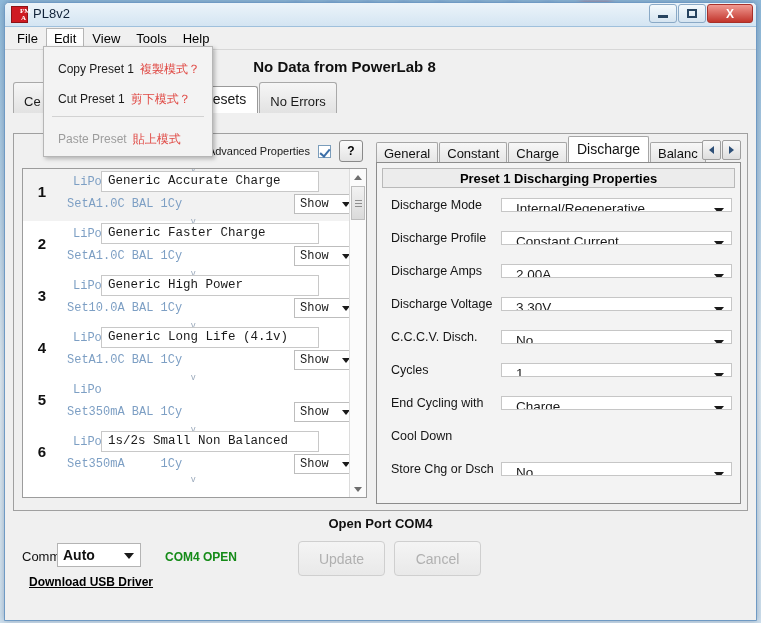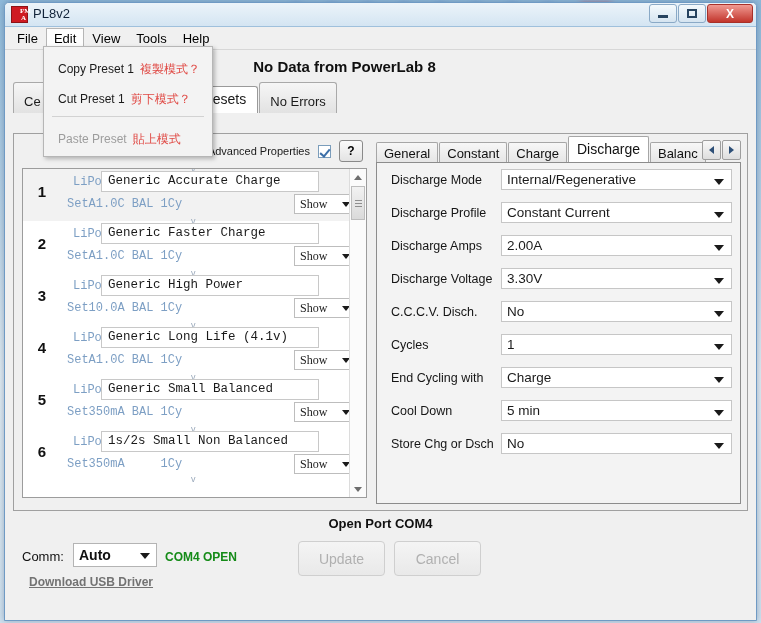"Preset 1 Discharging Properties" div { html: none -> <div>Preset 1 Discharging Properties</div> }
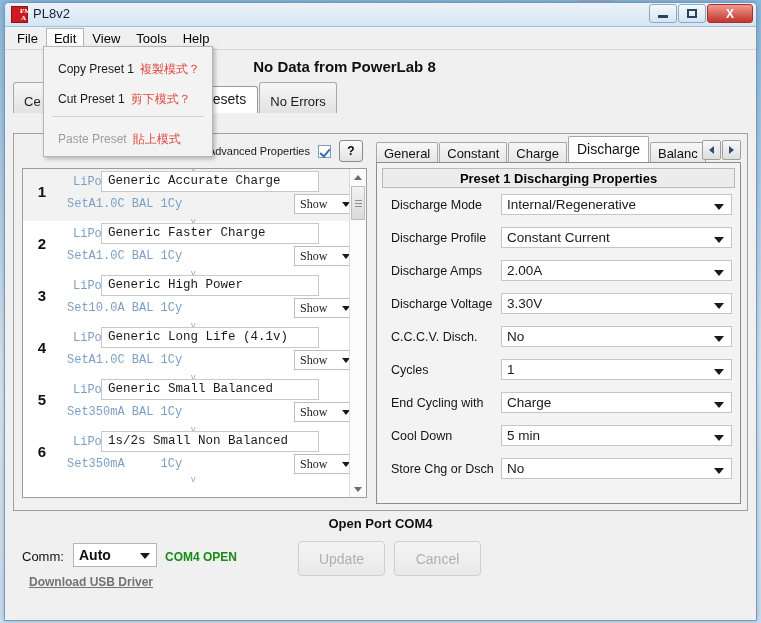"Show" .pr-show { font-family: Liberation Serif, serif -> Liberation Mono, monospace }
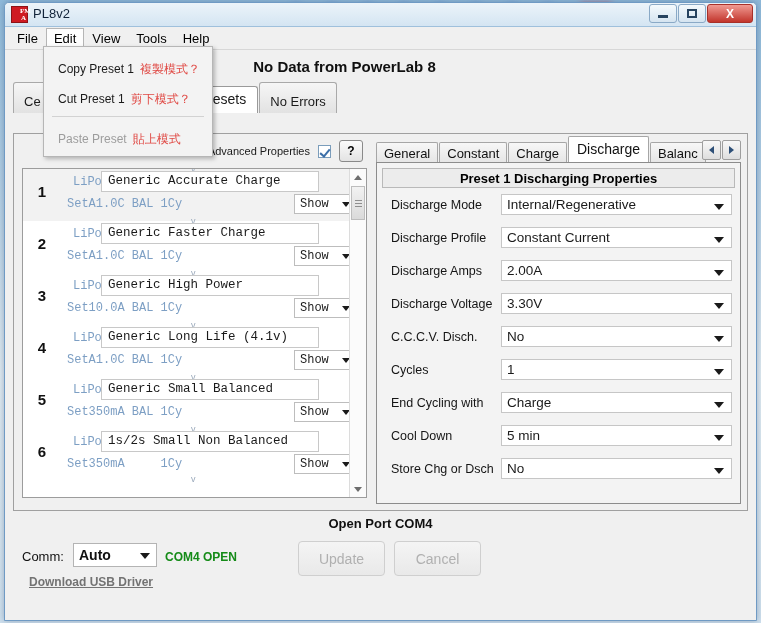"Internal/Regenerative" .prop-field { height: 21px -> 14px; padding: 2px 0 0 5px -> 2px 0 0 14px }
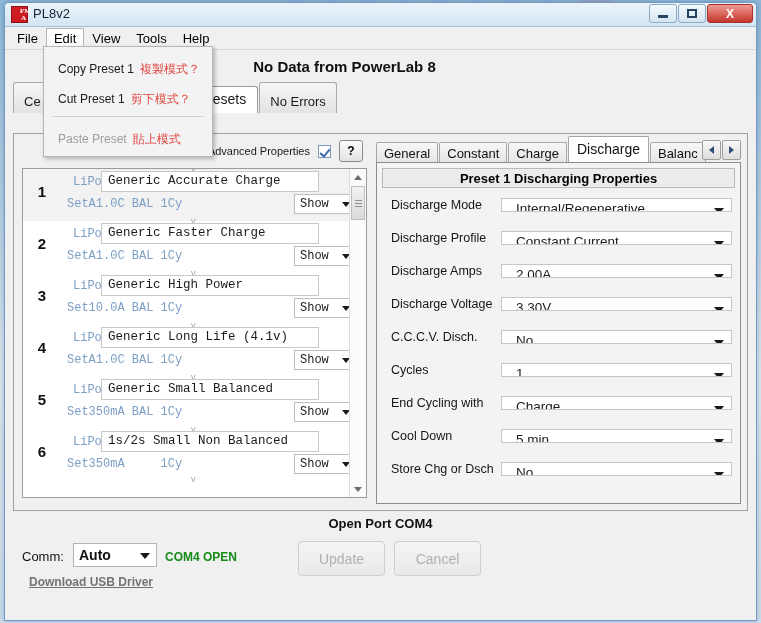"Generic Small Balanced" div.pr-name { html: <div>Generic Small Balanced</div> -> none }
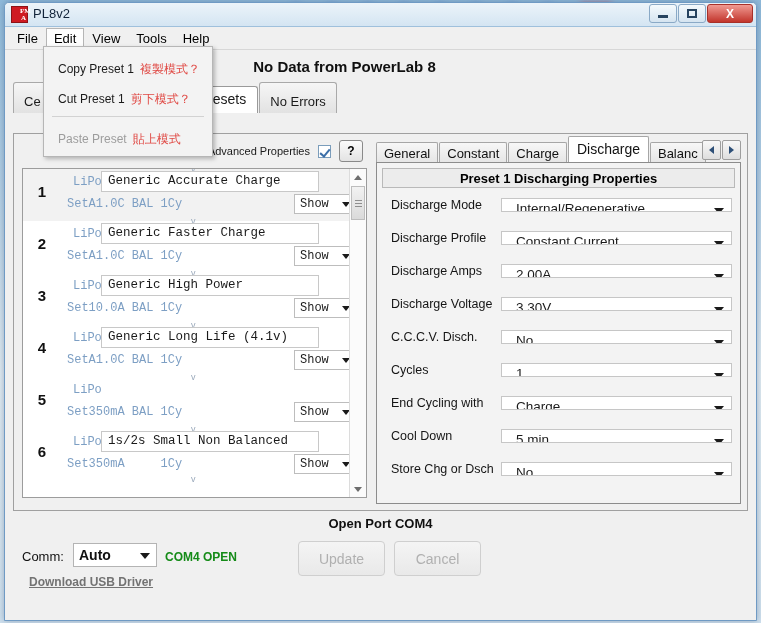"5 min" div.prop-field { html: <div> <span>5 min</span> <span></span> </div> -> none }
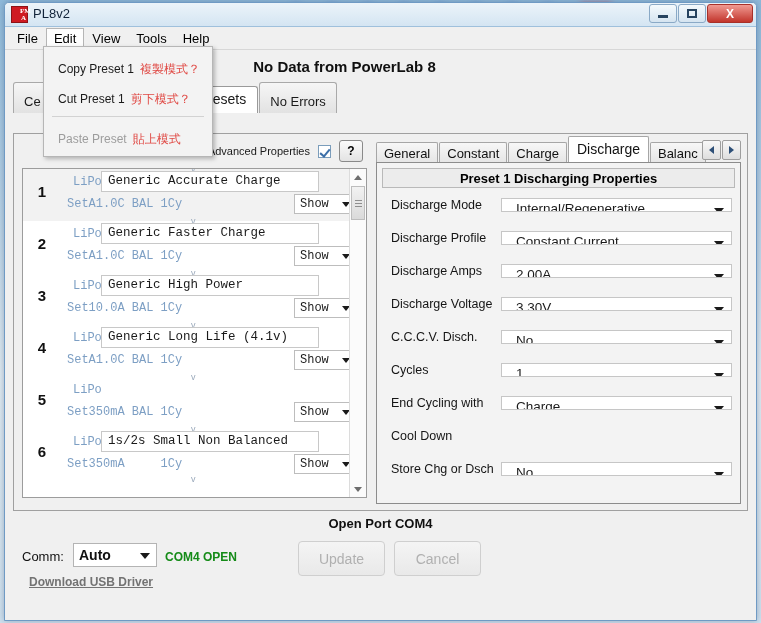"Auto" #comm-select { left: 68px -> 52px }
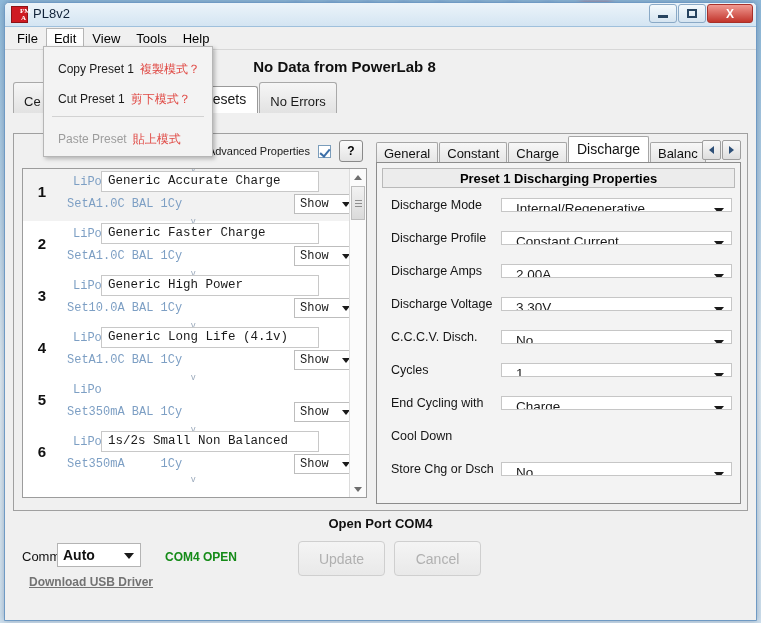"Download USB Driver" #usb-link { color: #737373 -> #000000 }
